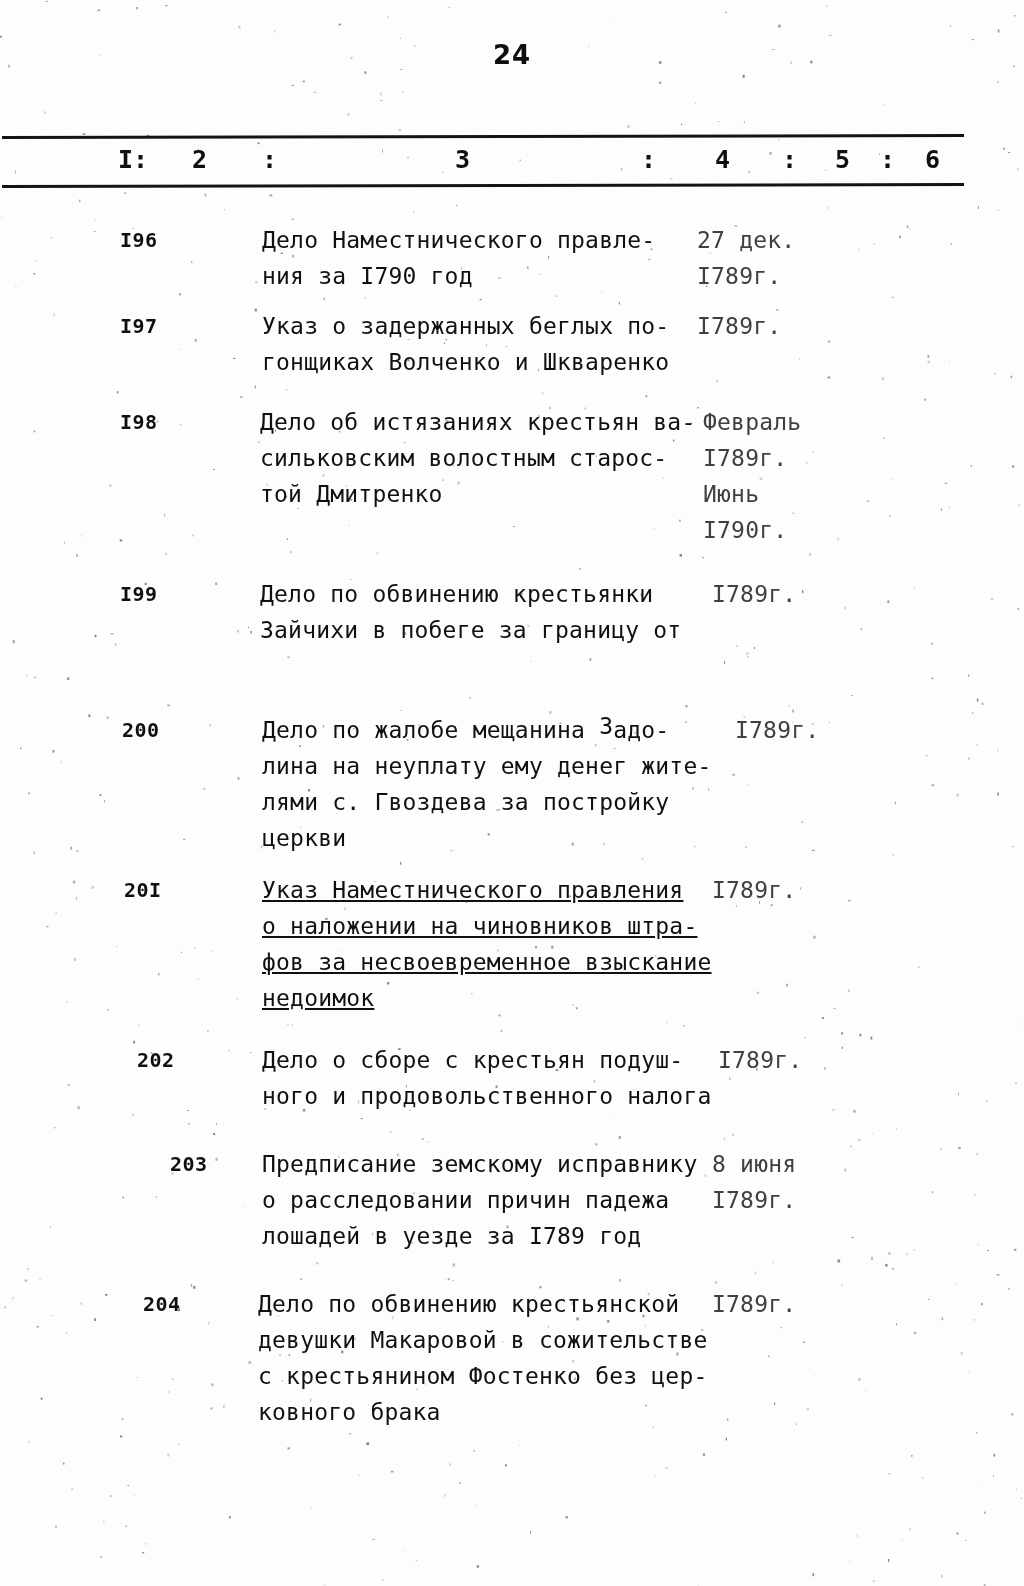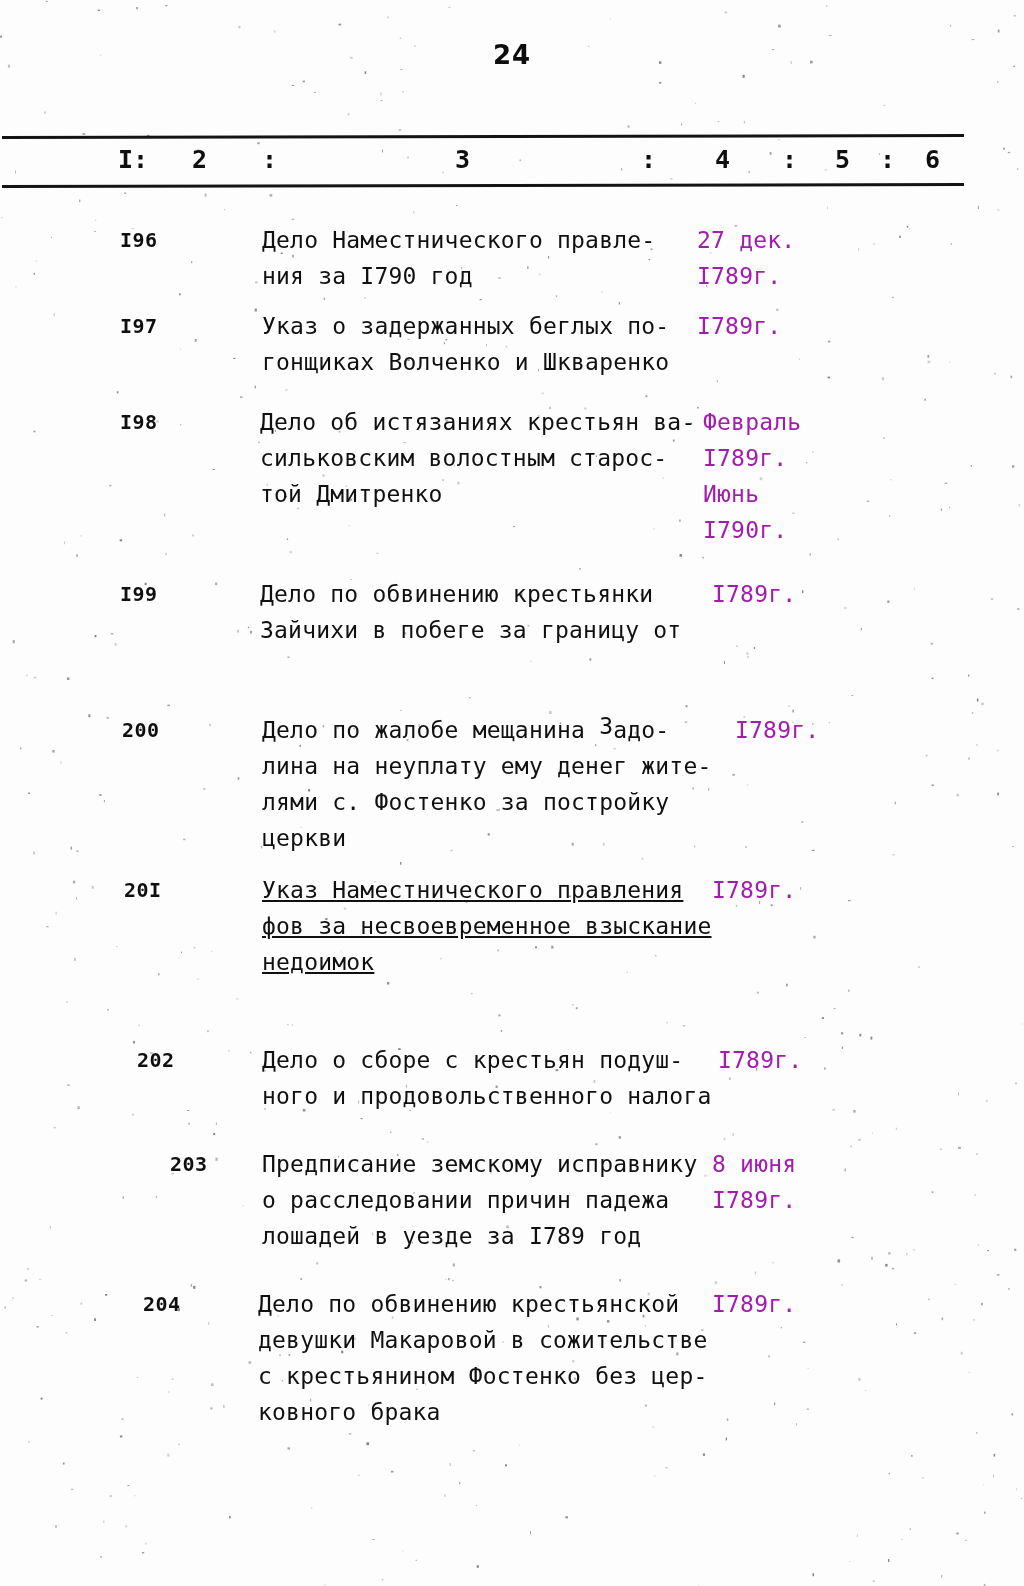"27 дек." .entry-date { color: #a21caf -> #404040 }
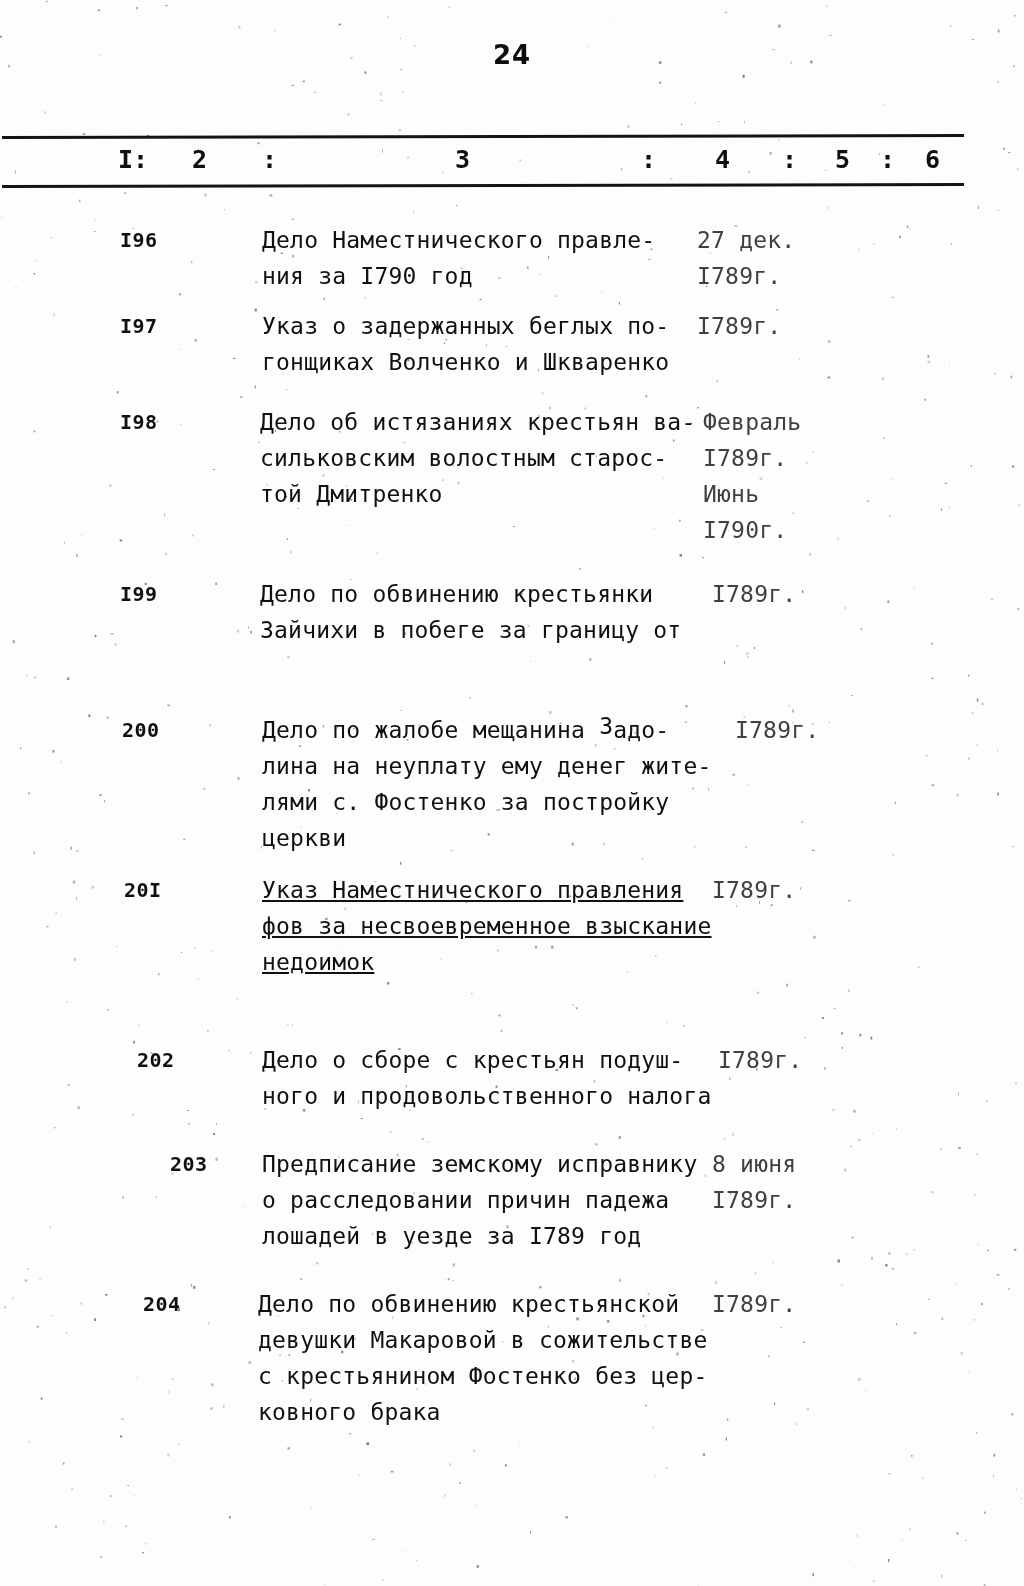"лями с. Фостенко за постройку" span.line { text: Фостенко -> Гвоздева }
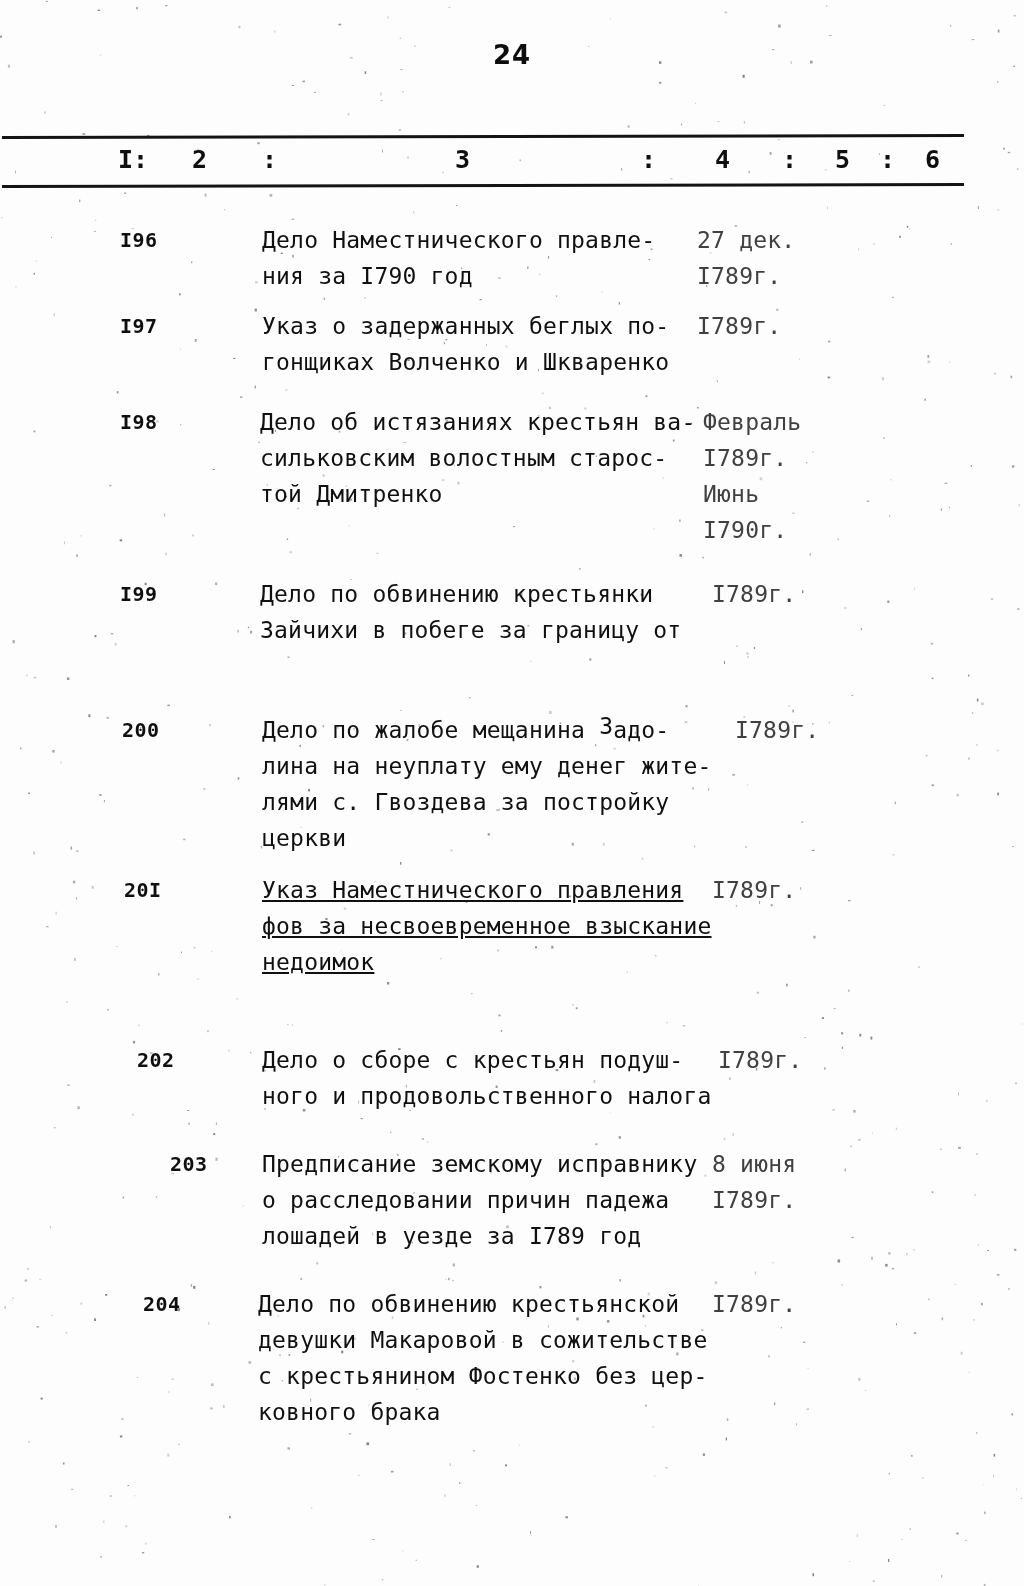"о наложении на чиновников штра-" span.line { html: none -> <span>о наложении на чиновников штра-</span> }
